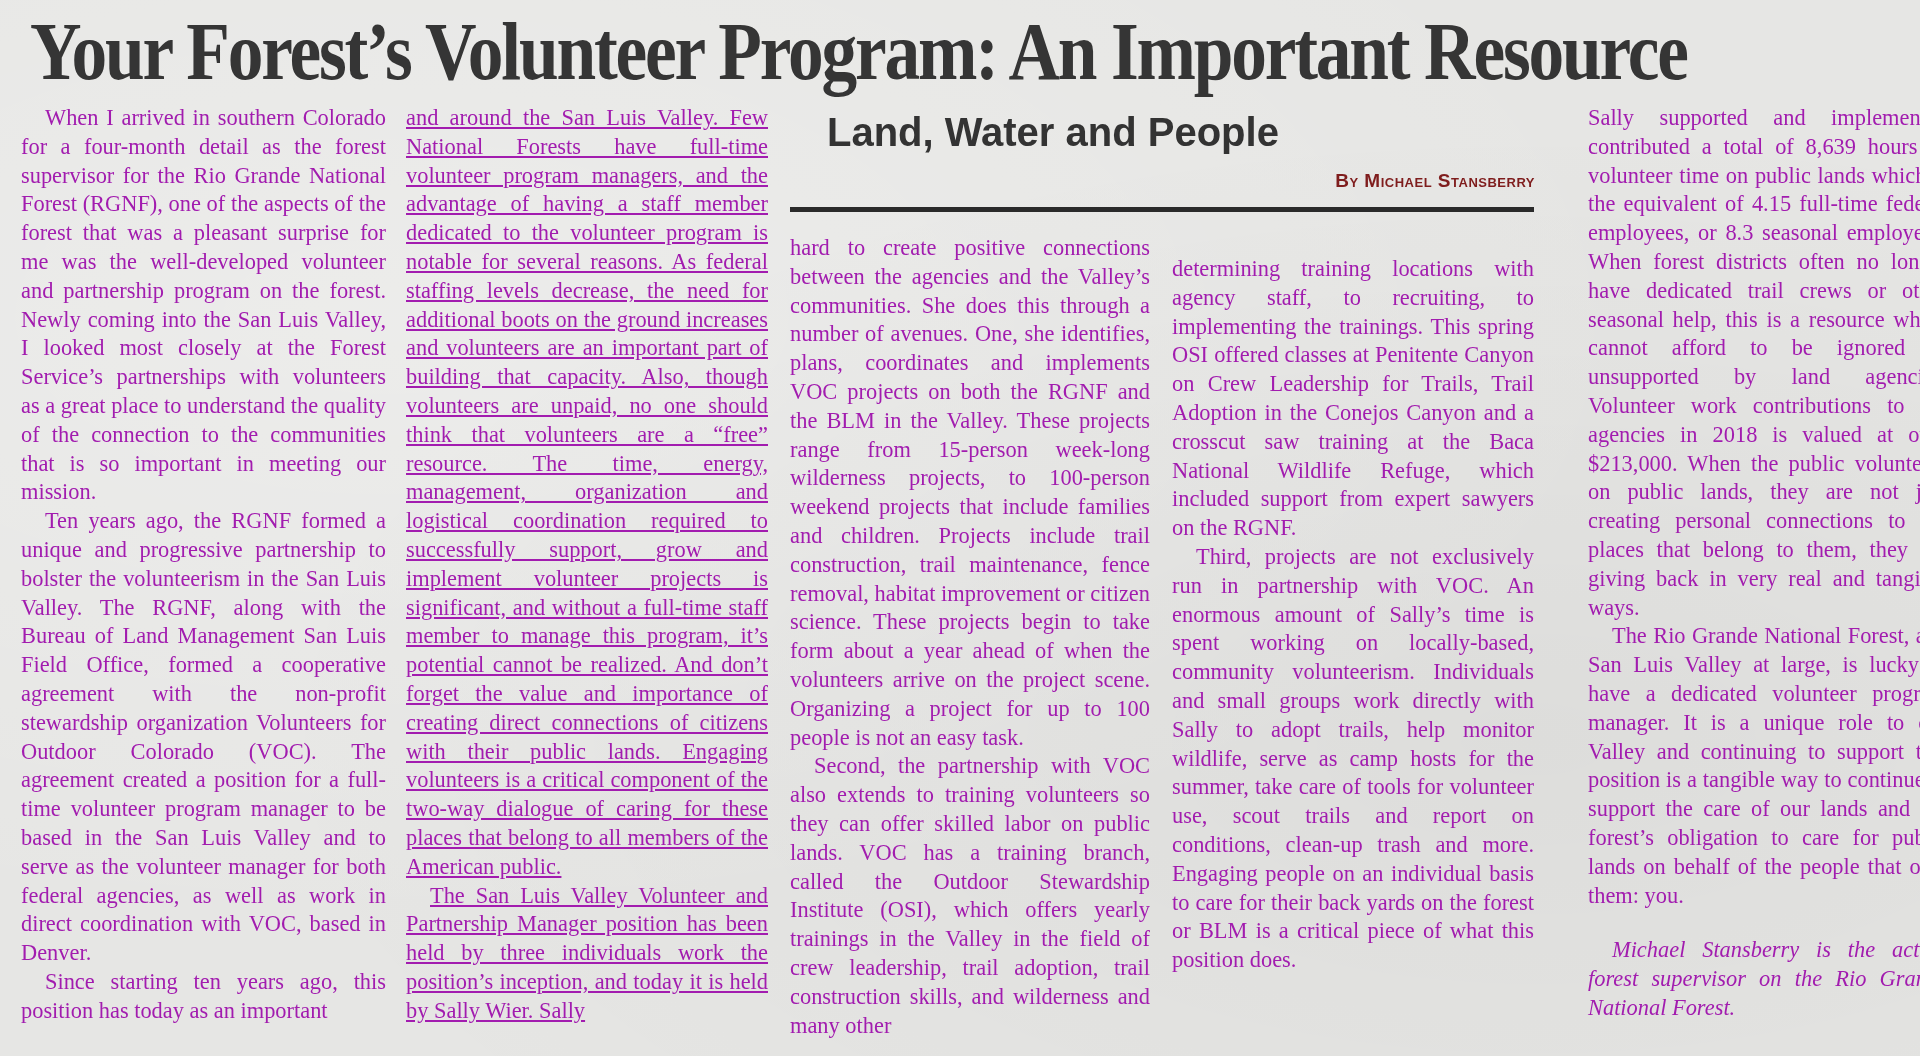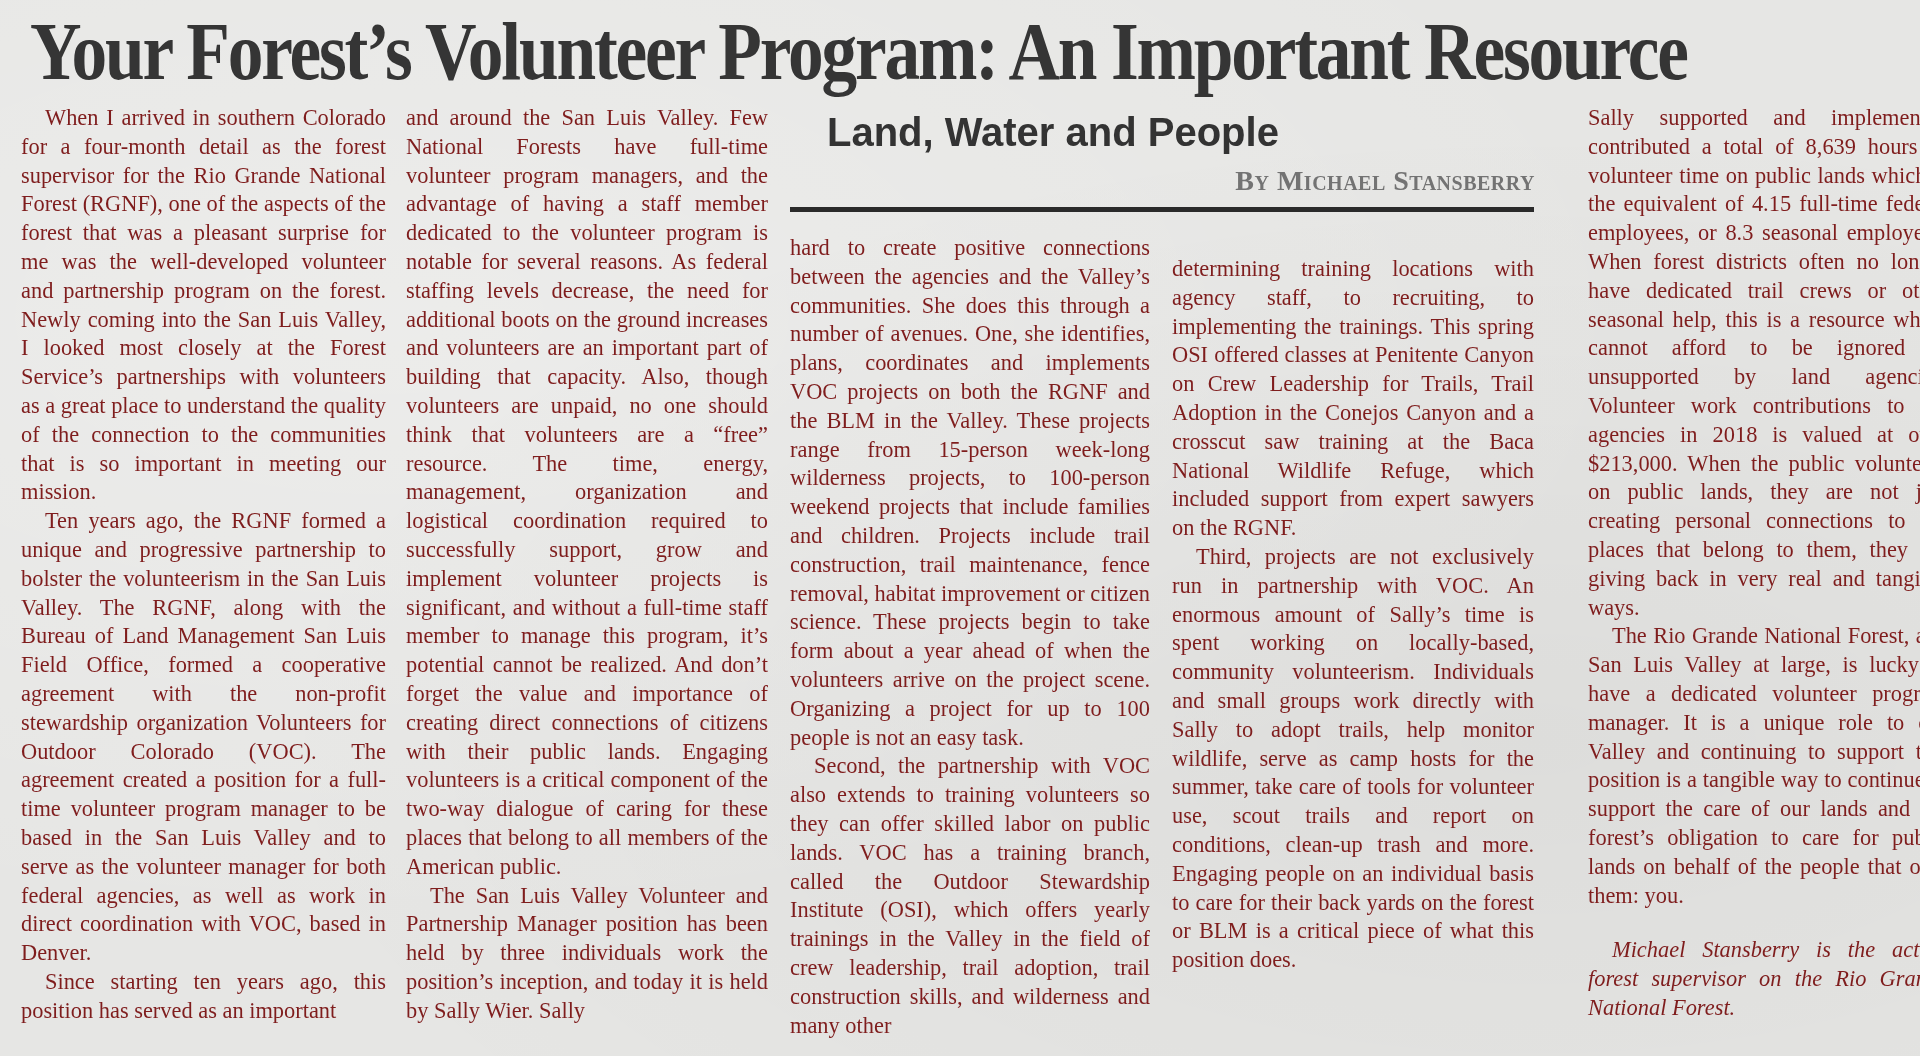"When I arrived in southern" .col { color: #7f1d1d -> #a21caf }
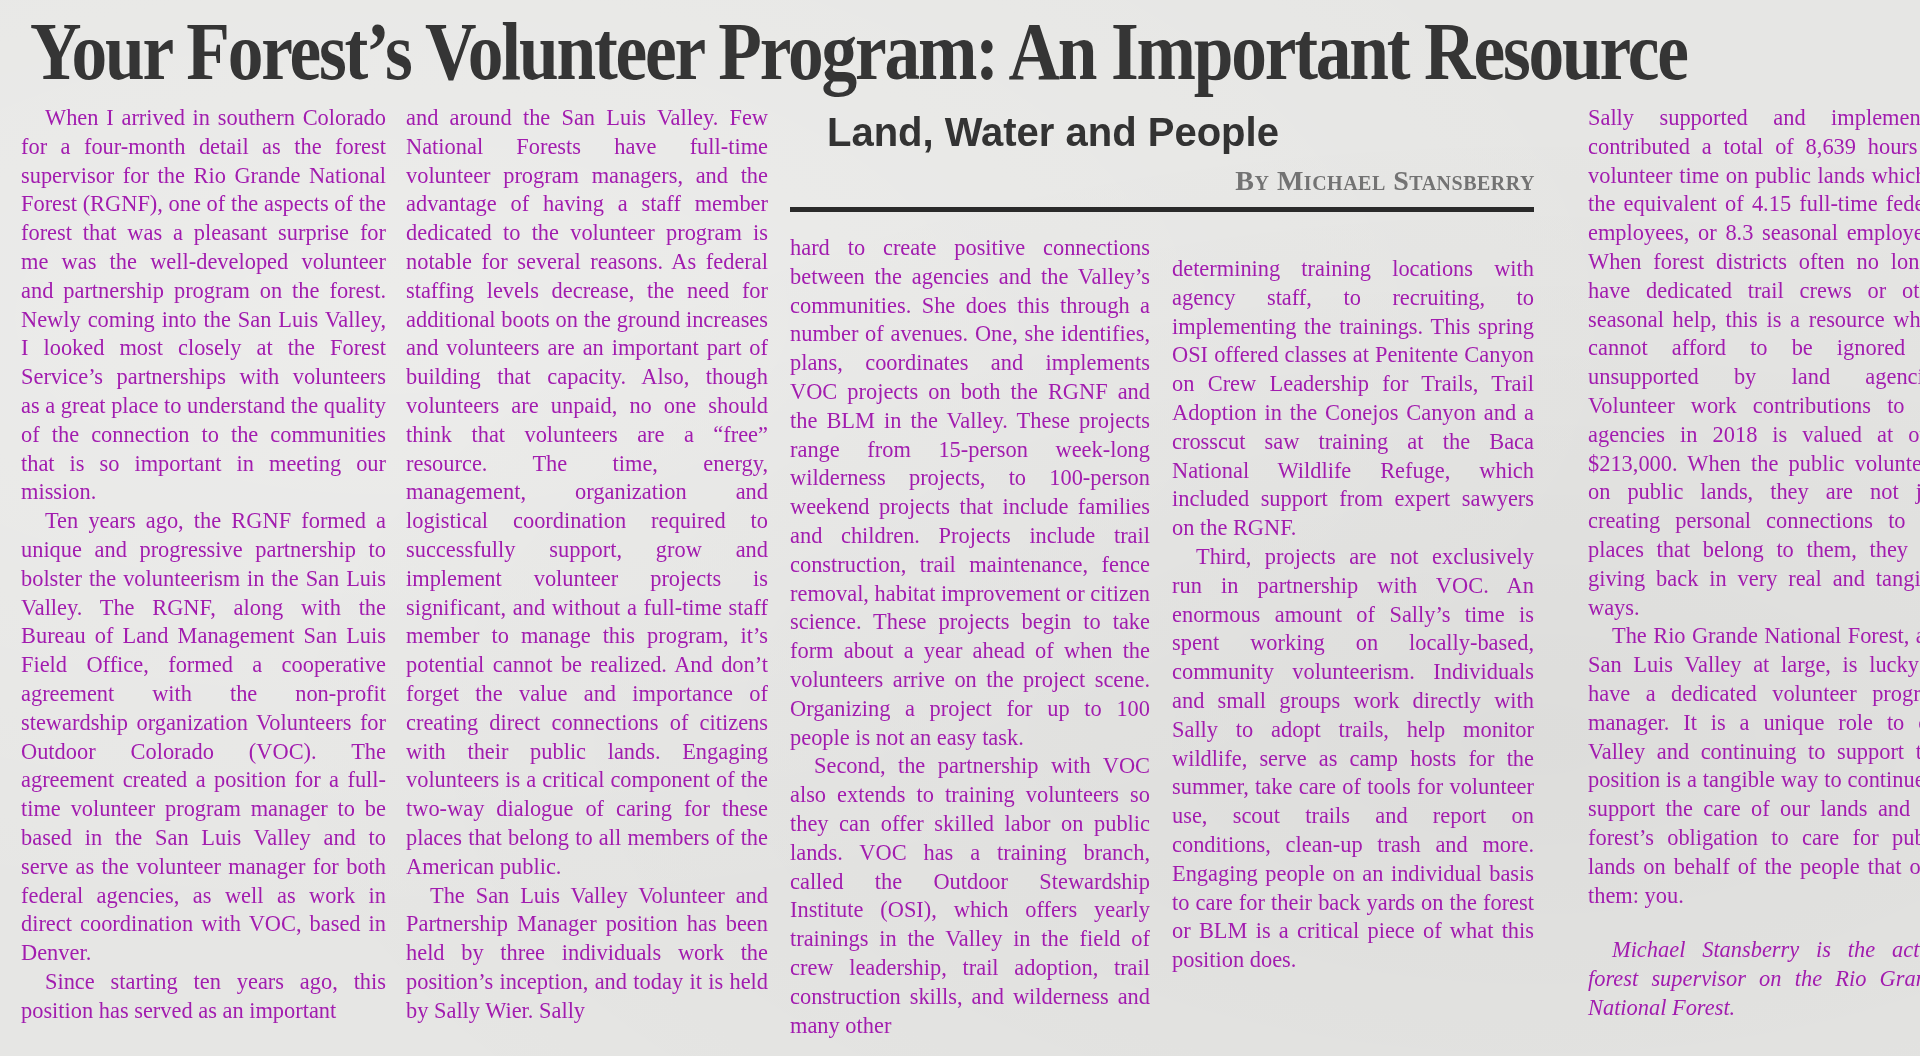"and around the San Luis" .col2 { text-decoration: none -> underline }
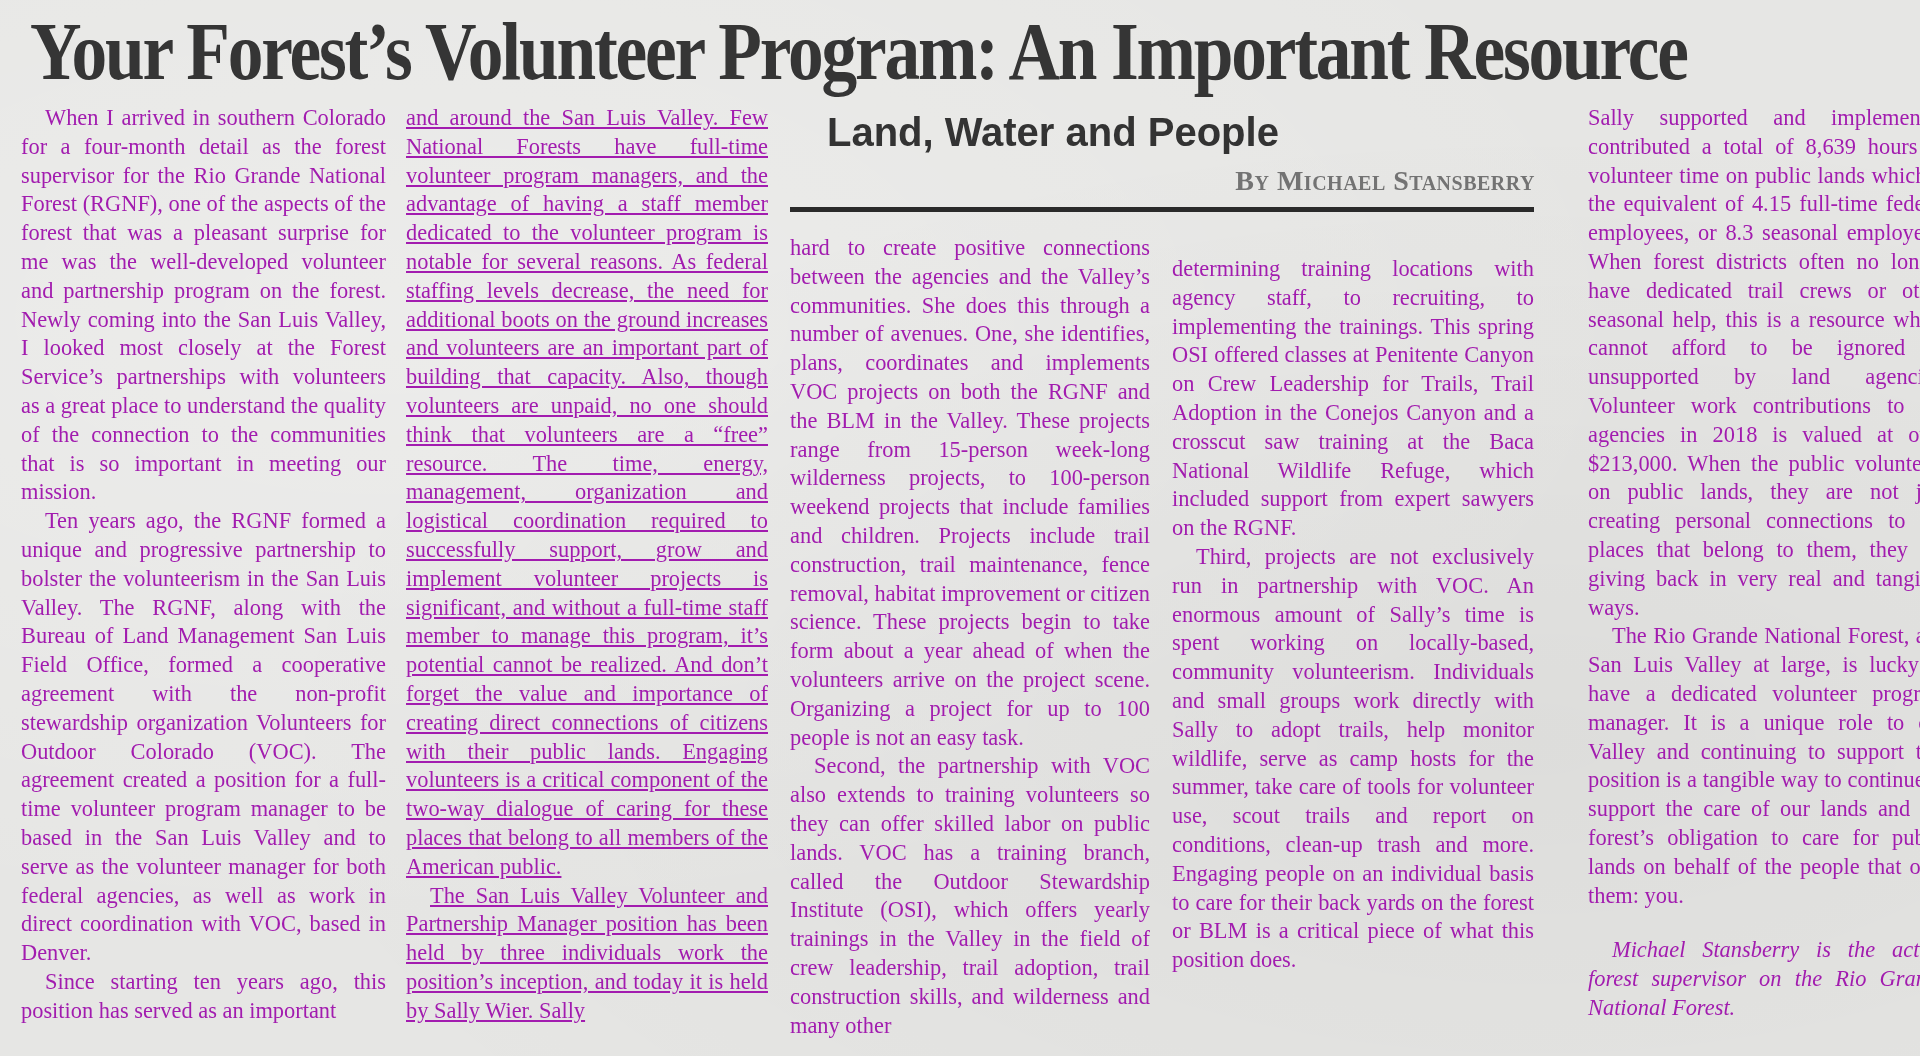"By Michael Stansberry" .byline { color: #737373 -> #7f1d1d; font-family: Liberation Serif, serif -> Liberation Sans, sans-serif; font-size: 28px -> 19px }
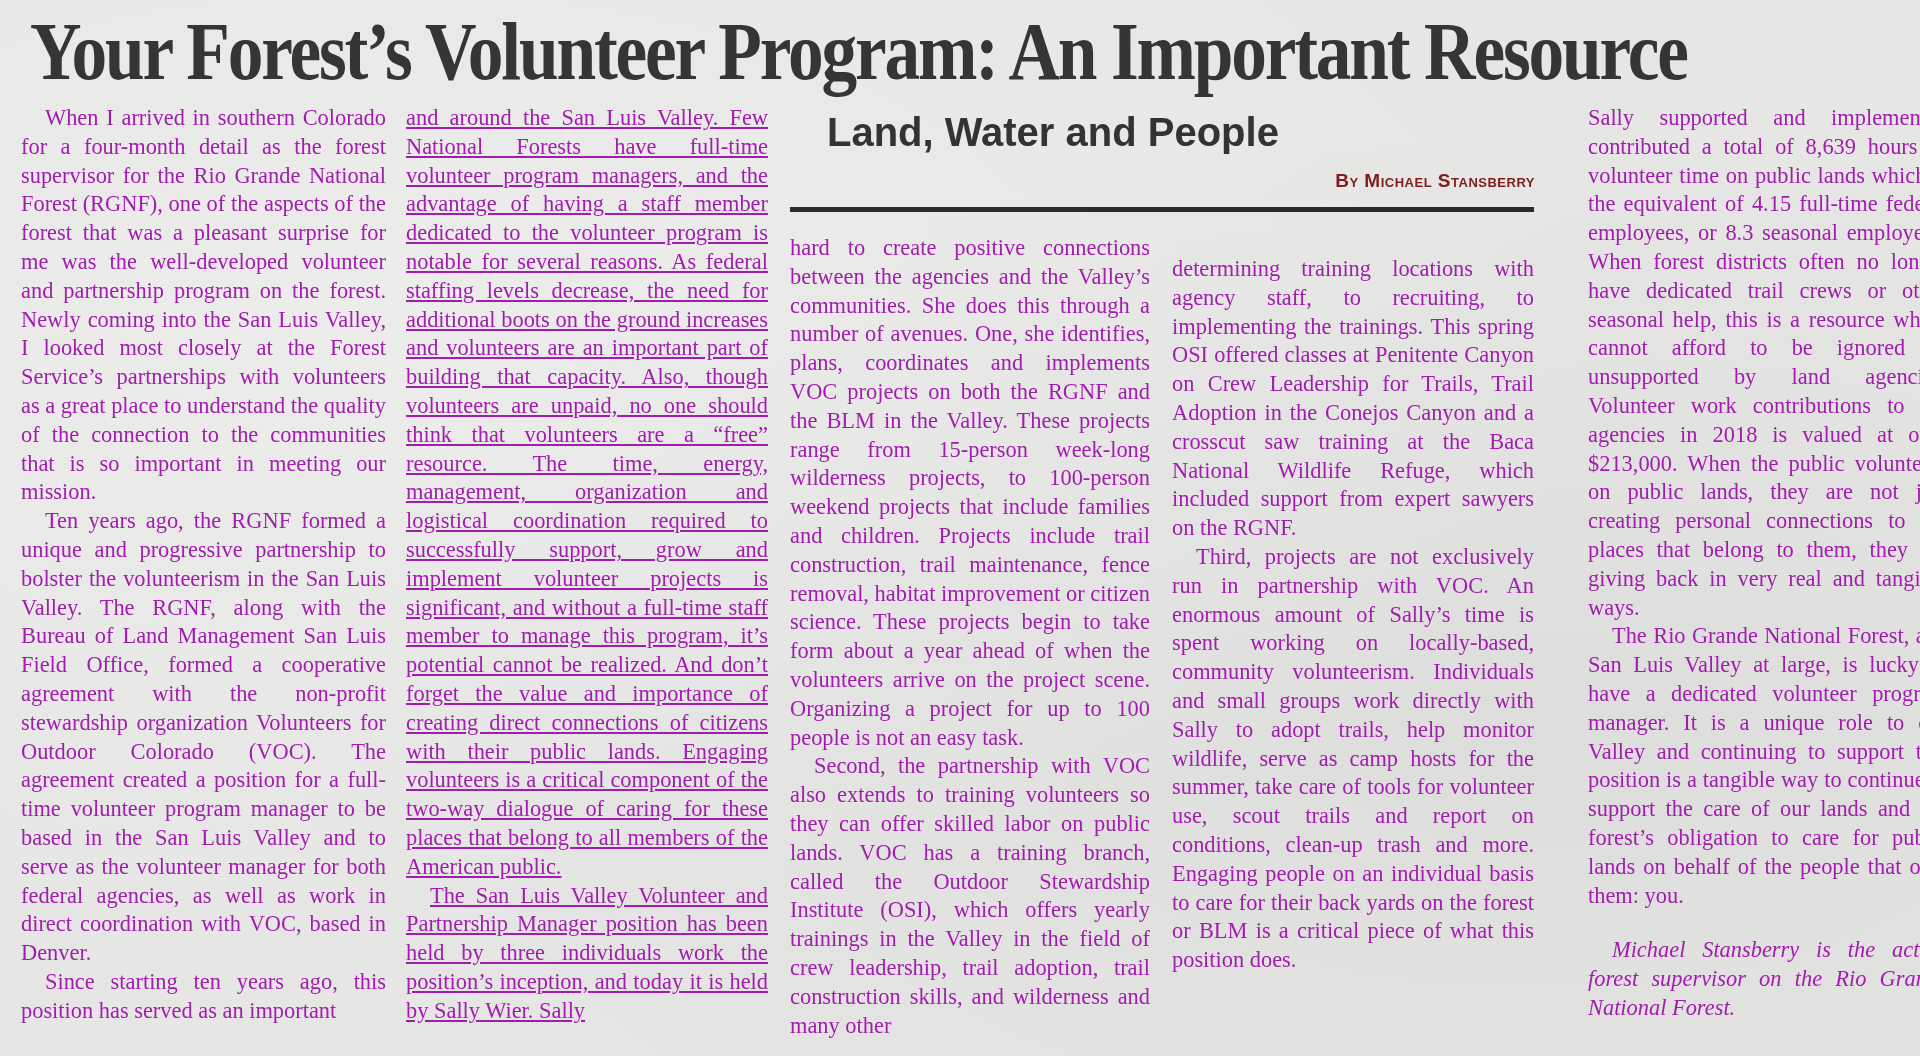"Since starting ten years ago," p { text: served -> today }
